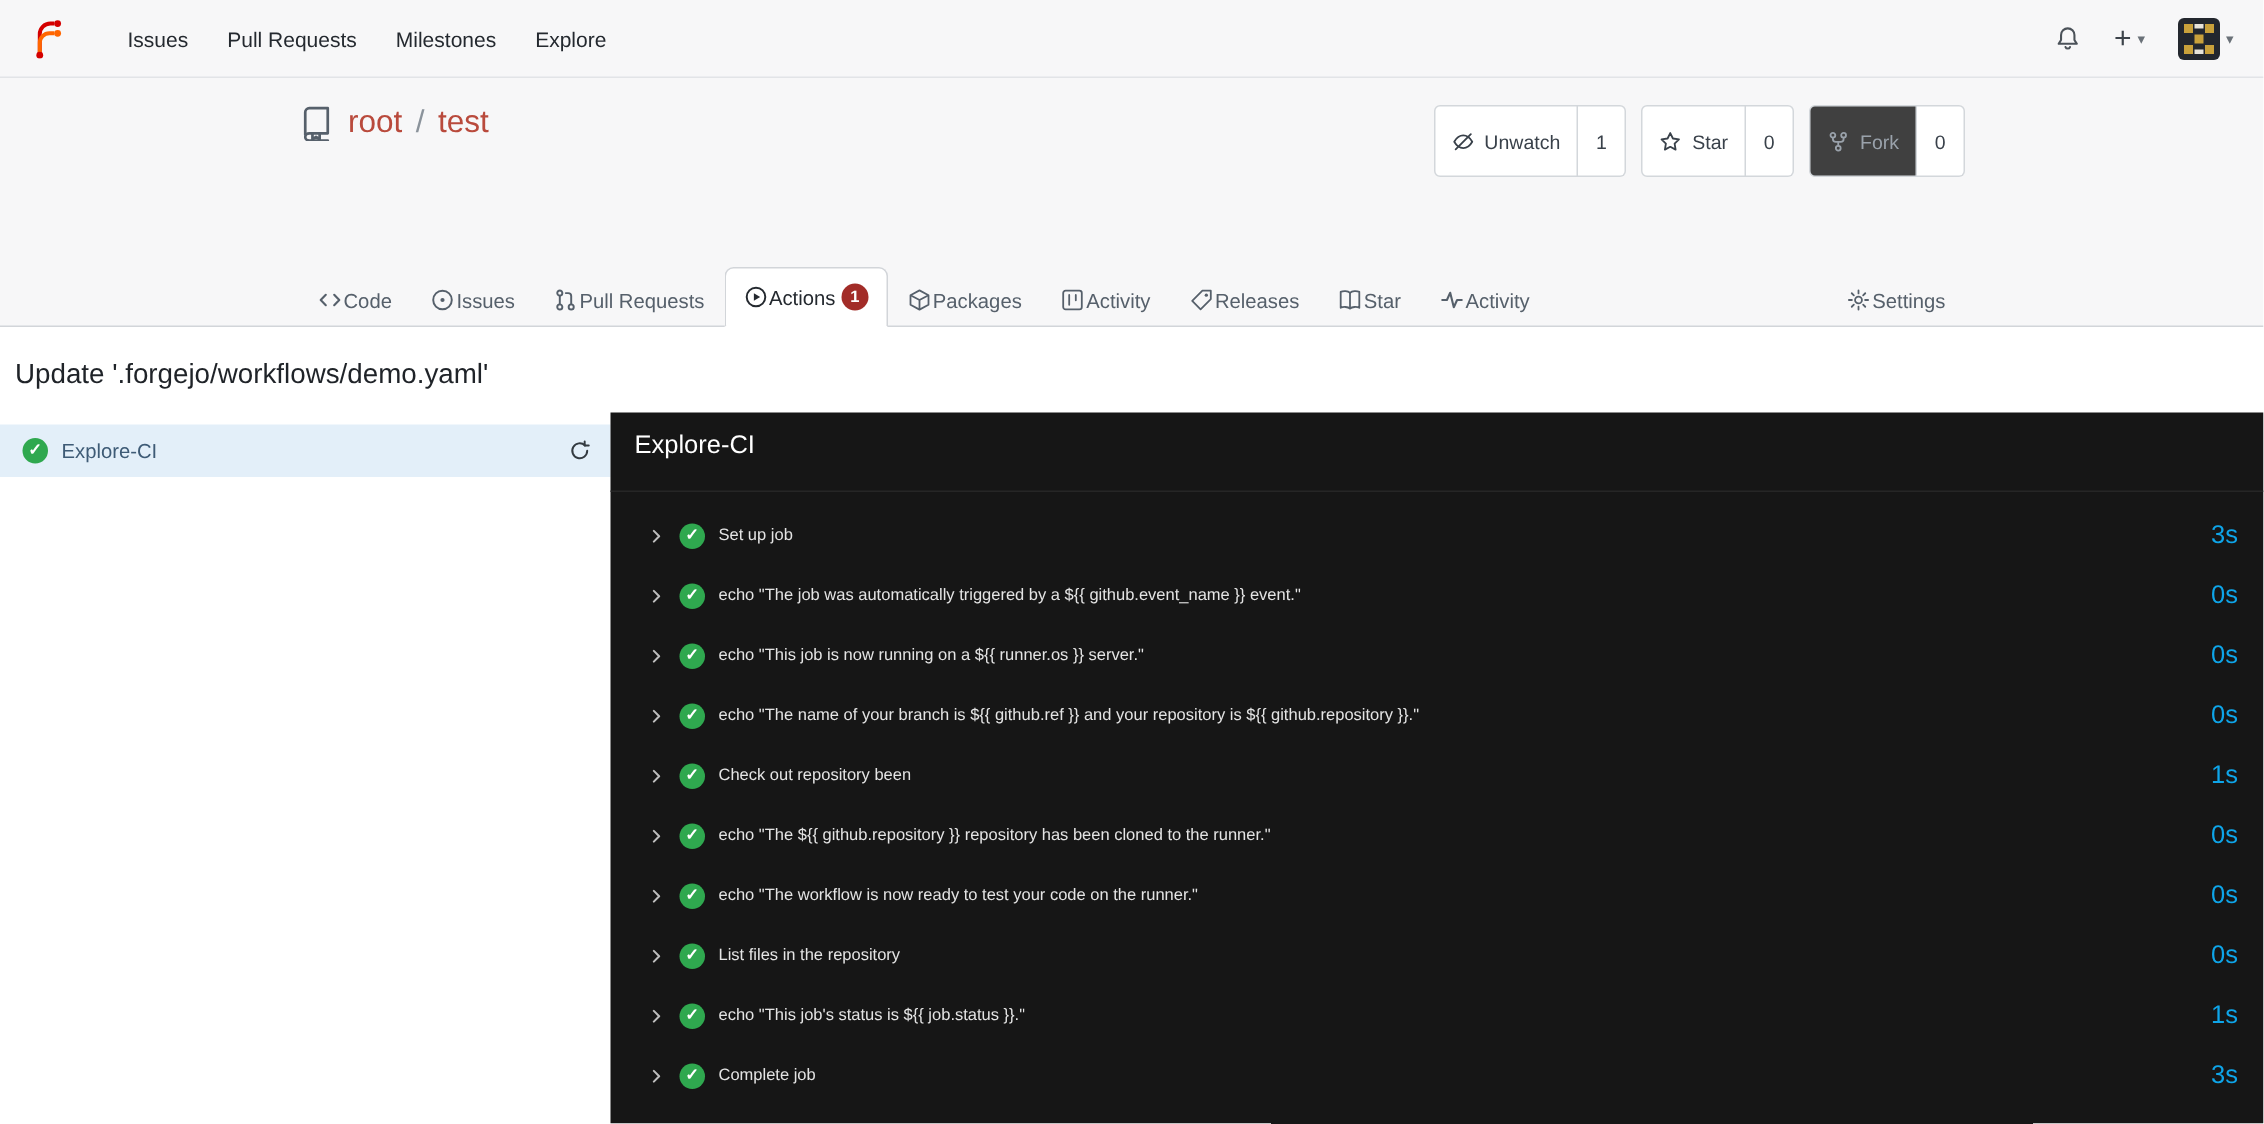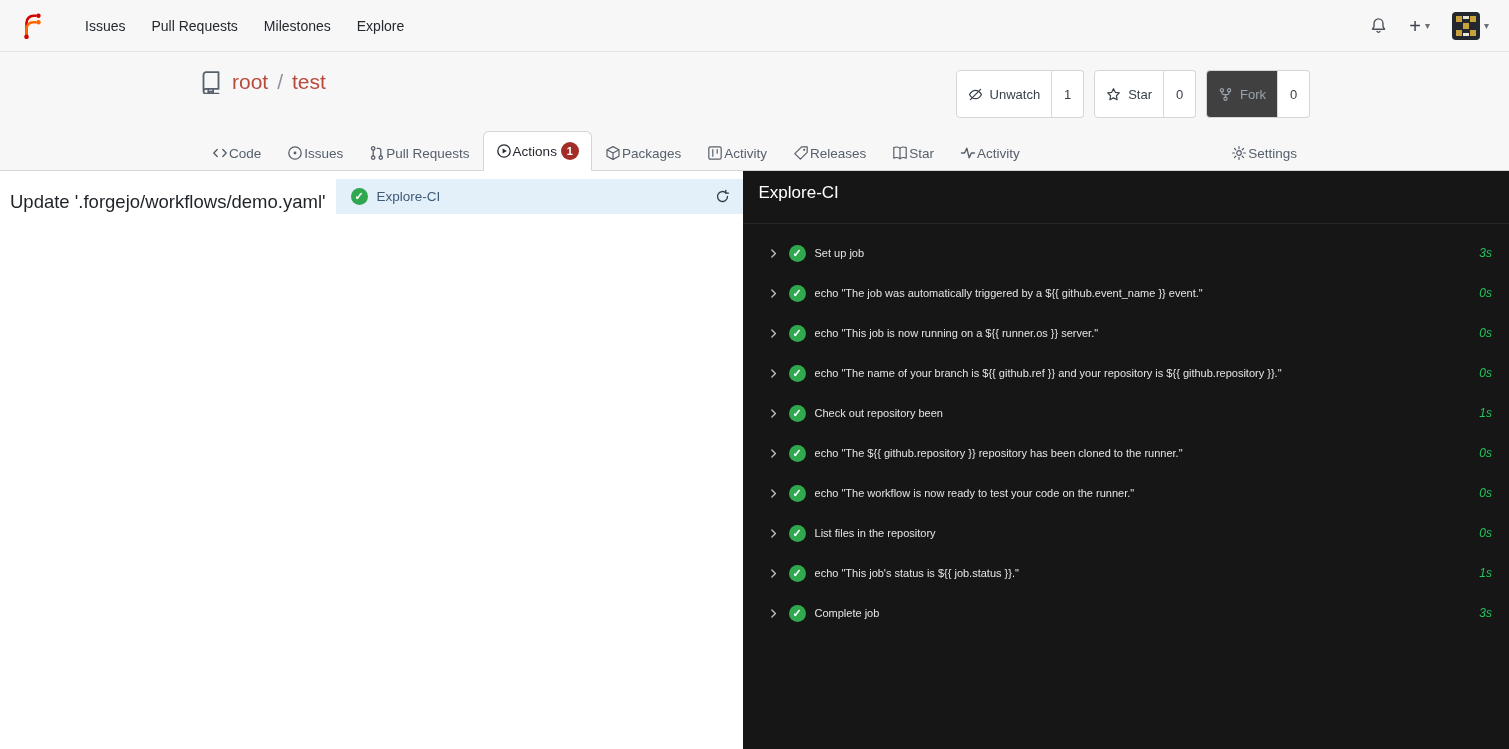"Actions" .tab.active { margin-top: none -> 47px }
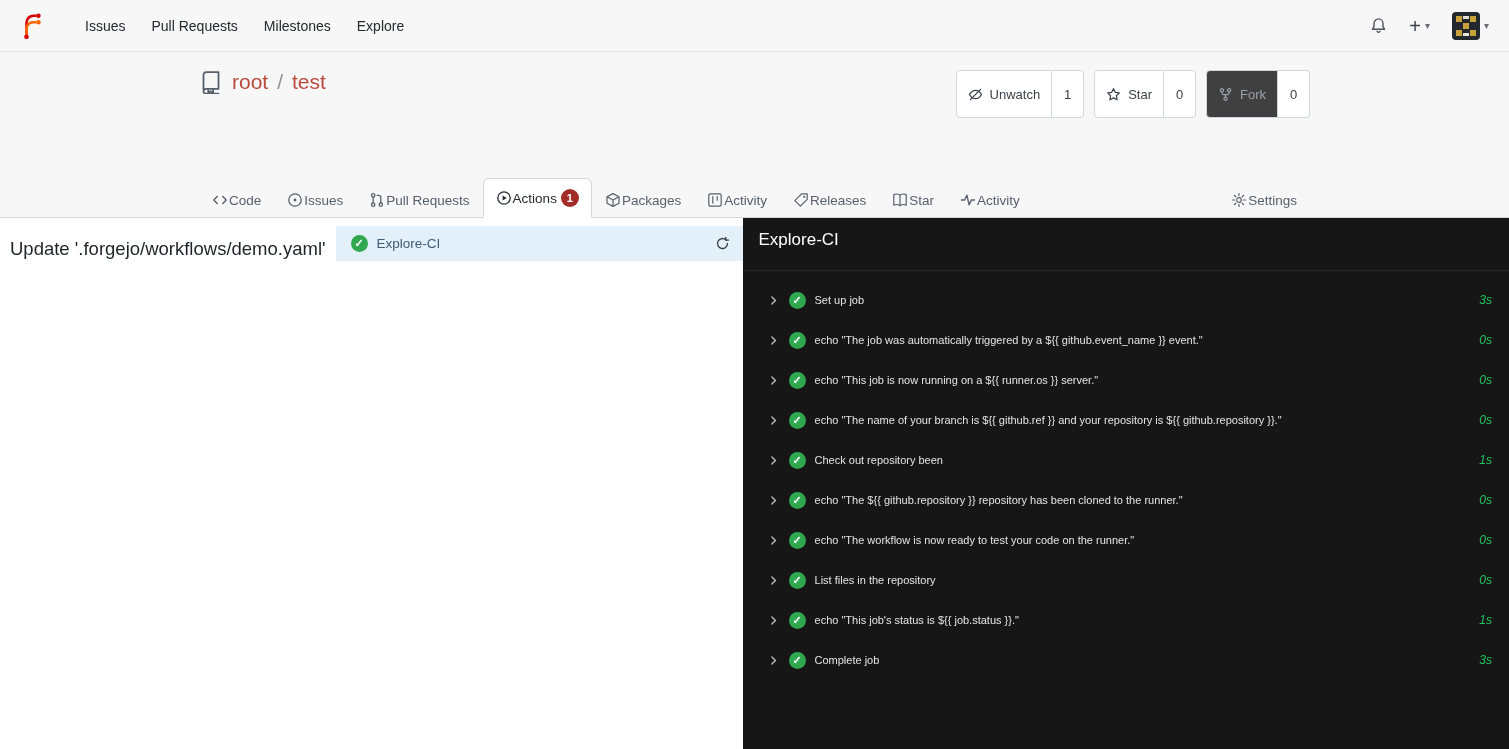"Update '.forgejo/workflows/demo.yaml'" main { flex-direction: none -> column }
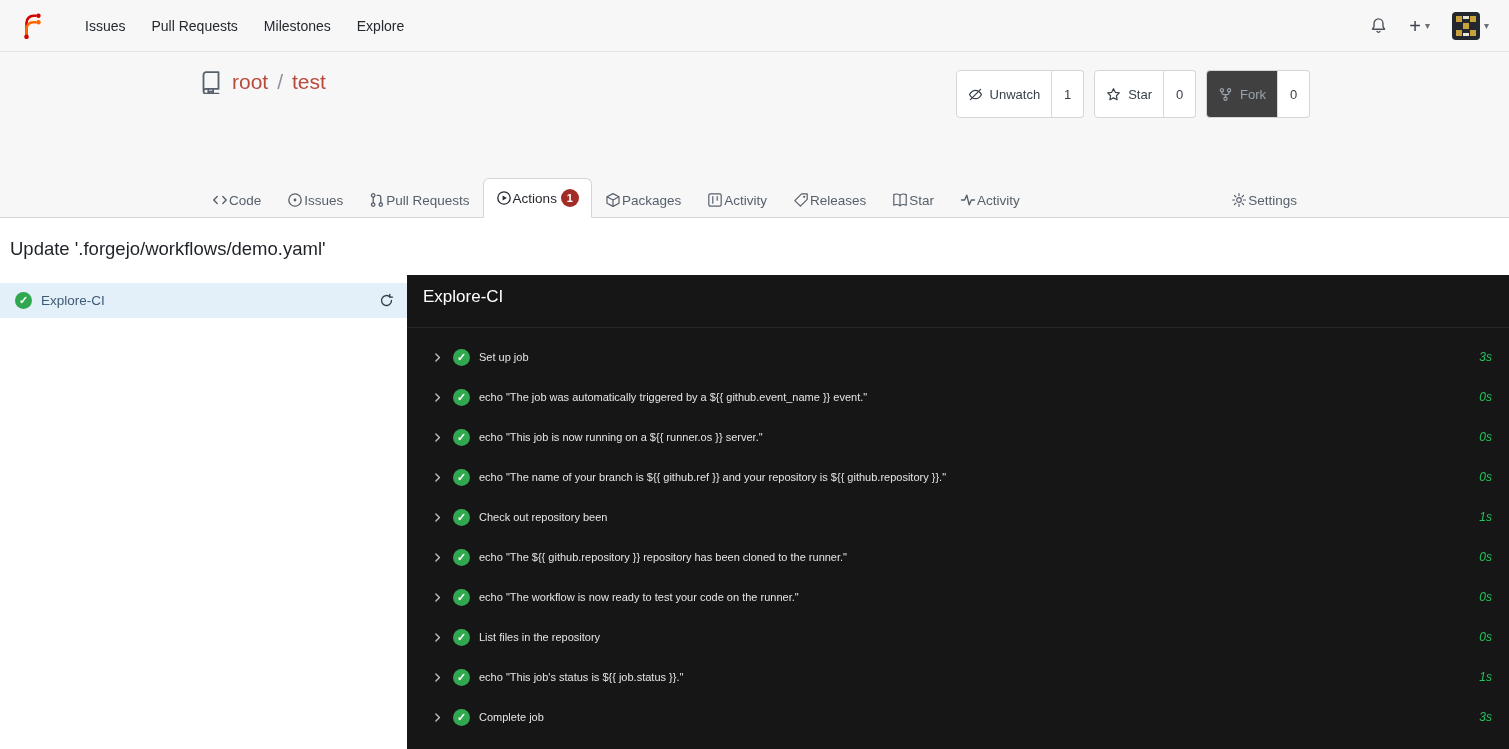"3s" .step-duration { color: #22c55e -> #0ea5e9; font-size: 12px -> 17px; font-style: italic -> none }
